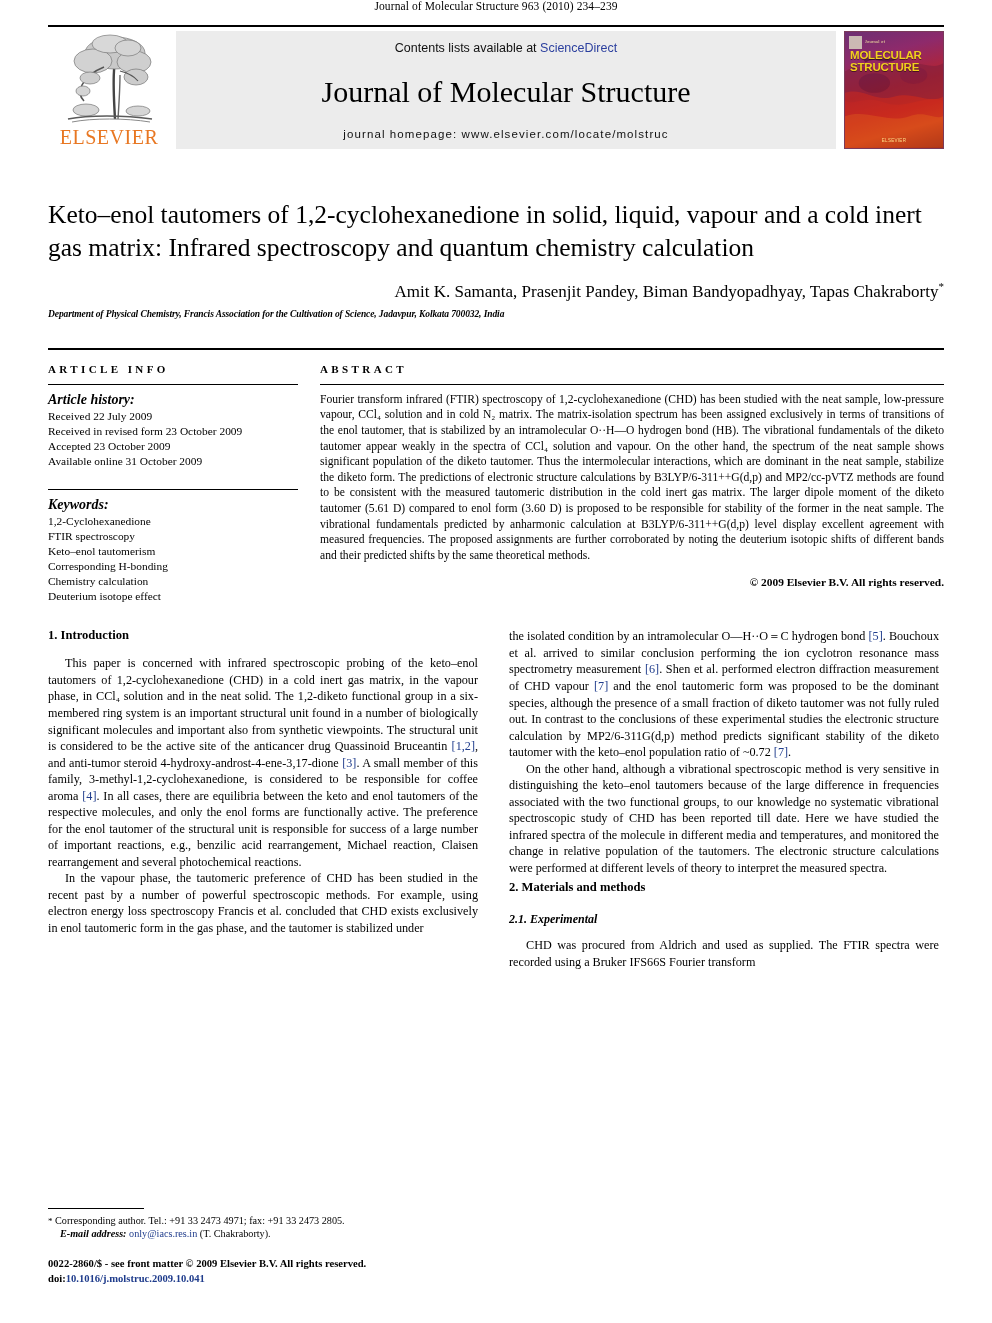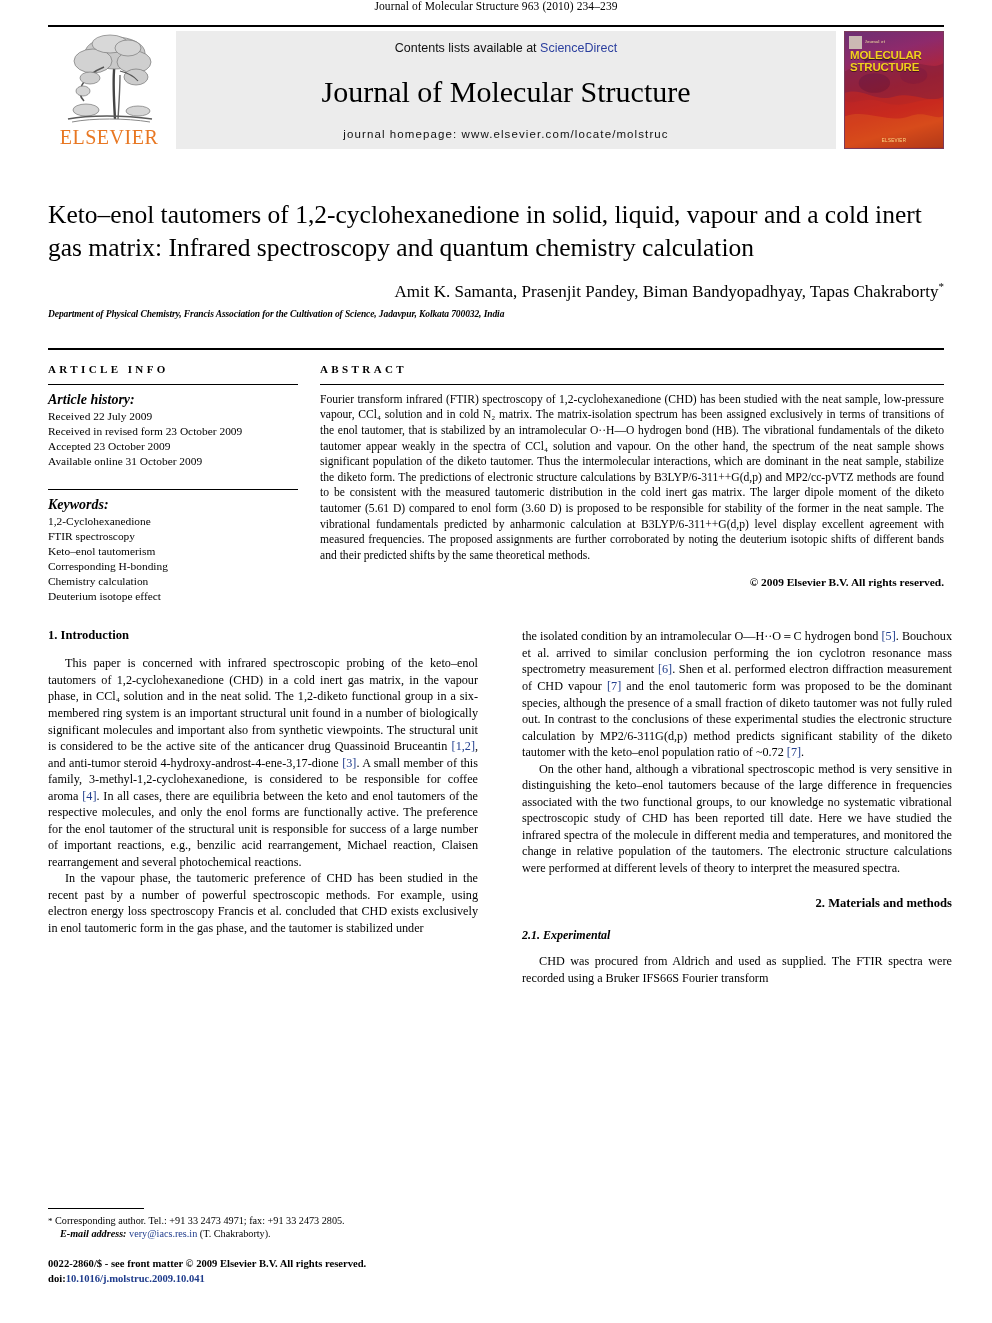"1. Introduction" .body-cols { gap: 44px -> 31px }
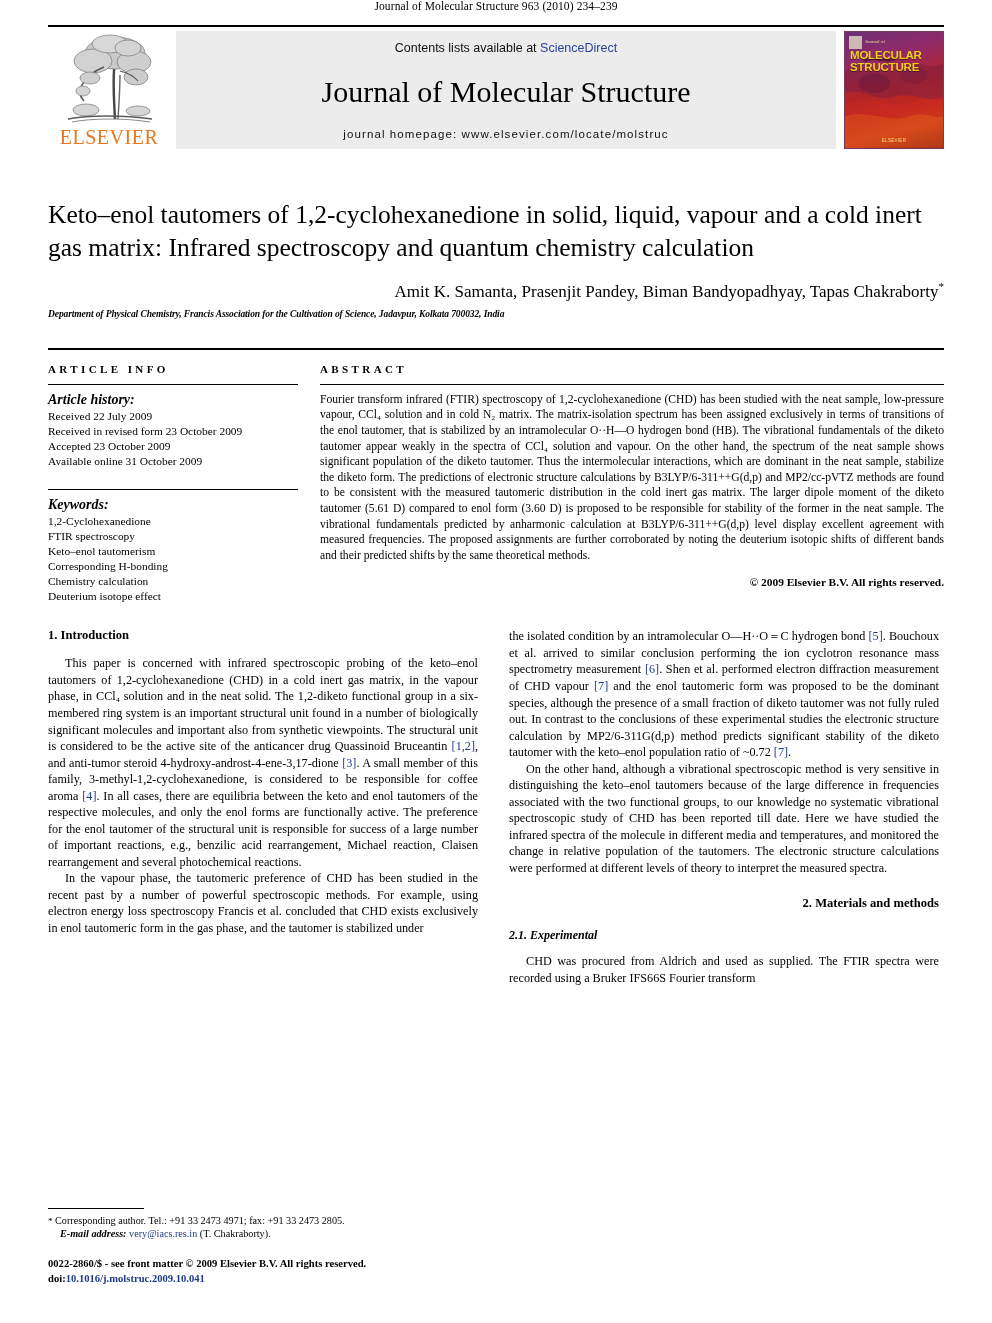"2. Materials and methods" h2.head { margin-top: 20px -> 4px; text-align: right -> none }
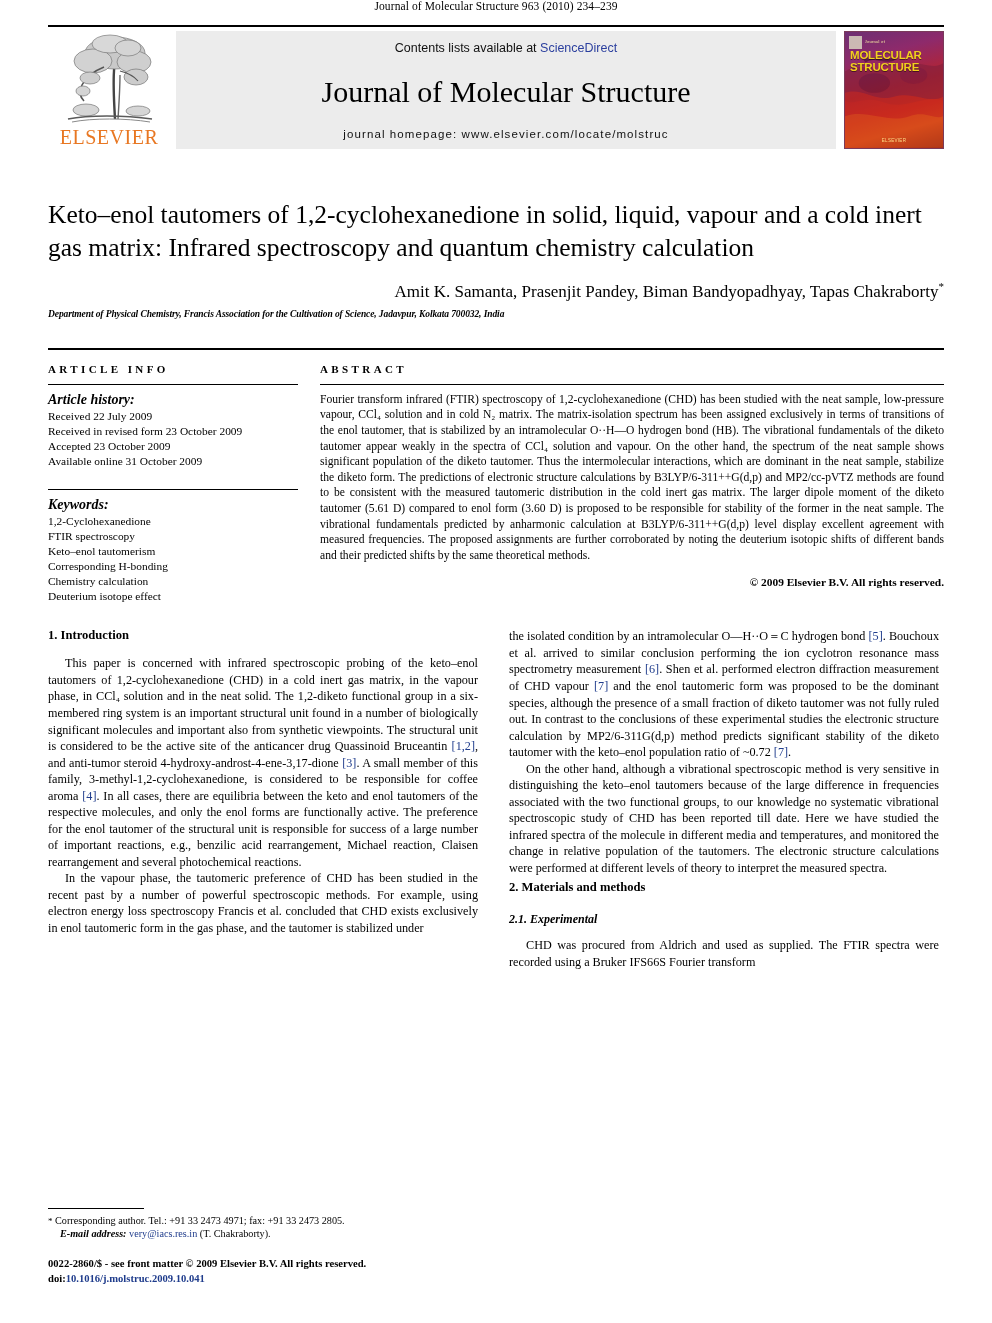"very@iacs.res.in" span.blue { text: very@iacs.res.in -> only@iacs.res.in }
